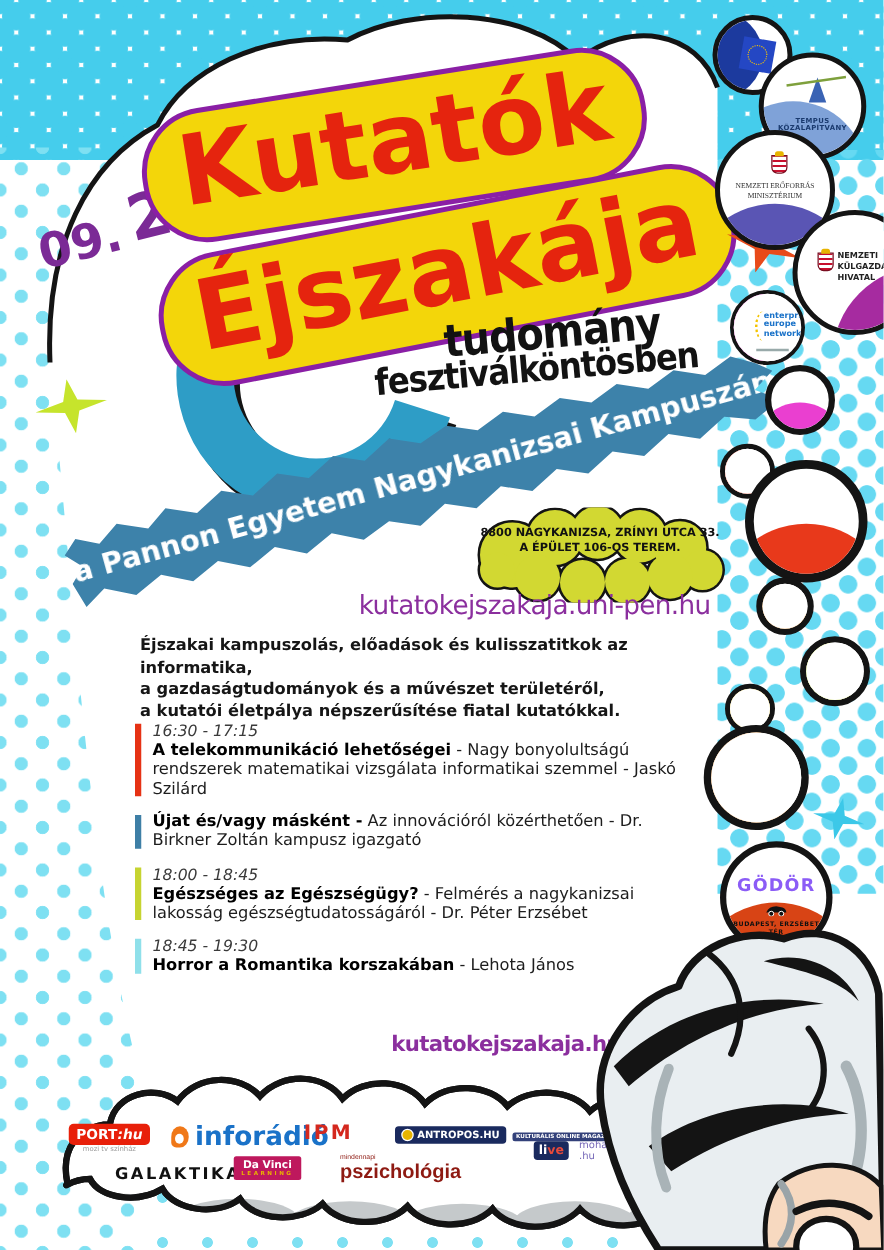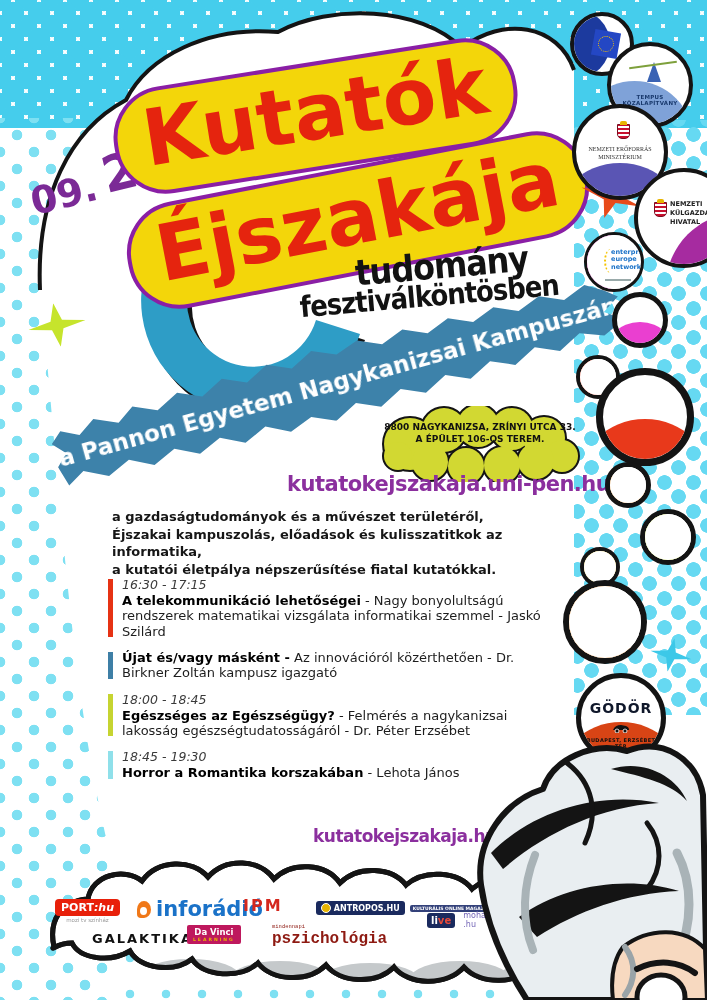"kutatokejszakaja.uni-pen.hu" .url-main { font-weight: 700 -> 400 }
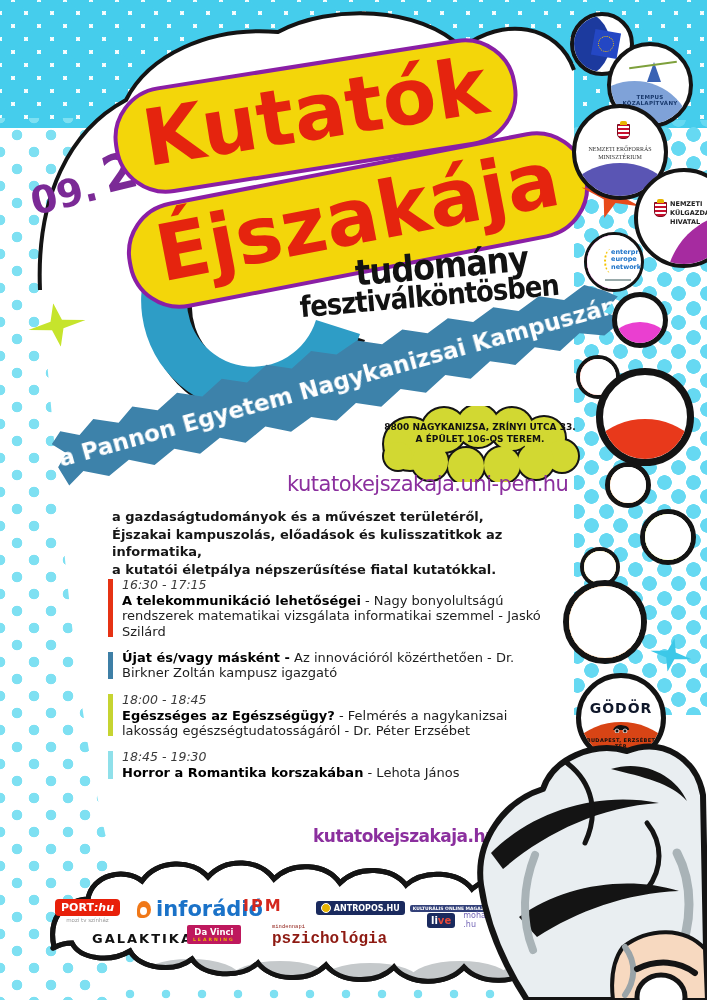"a gazdaságtudományok és a művészet" div { order: before "Éjszakai kampuszolás, előadások és" -> after "Éjszakai kampuszolás, előadások és" }
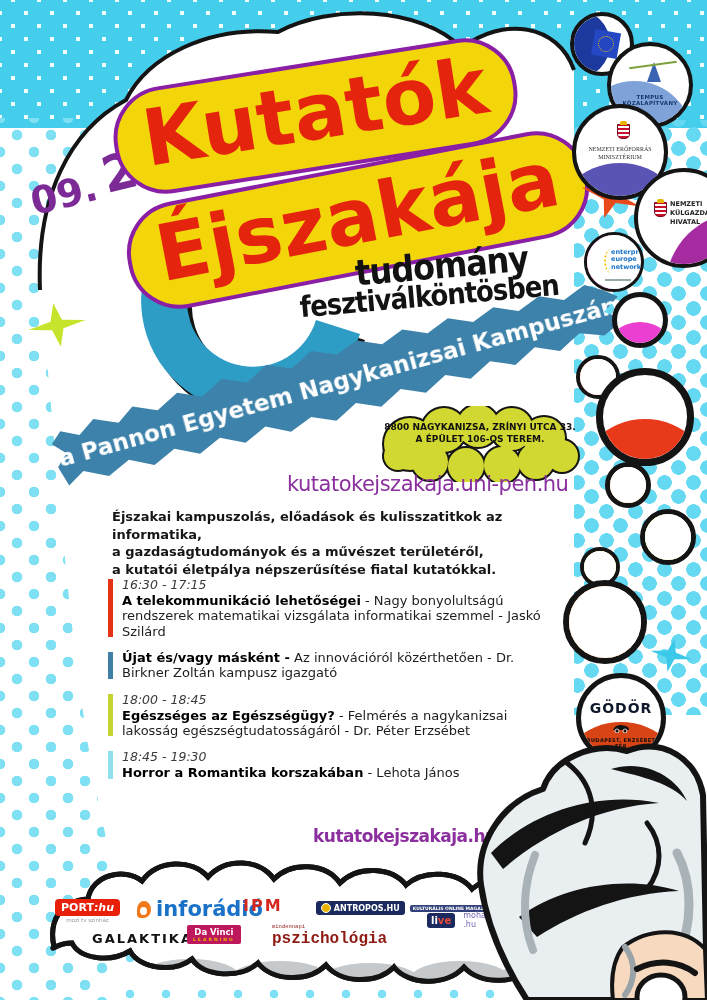"GÖDÖR" span { color: #0f172a -> #8b5cf6 }
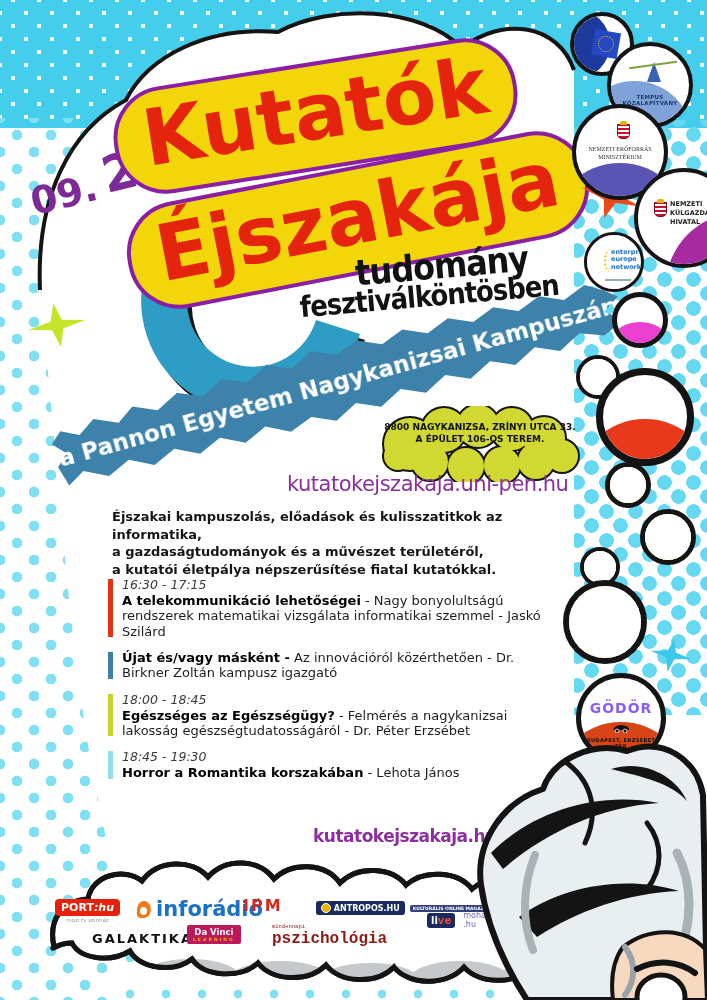"pszichológia" div.sponsor { font-family: Liberation Mono, monospace -> Liberation Sans, sans-serif }
